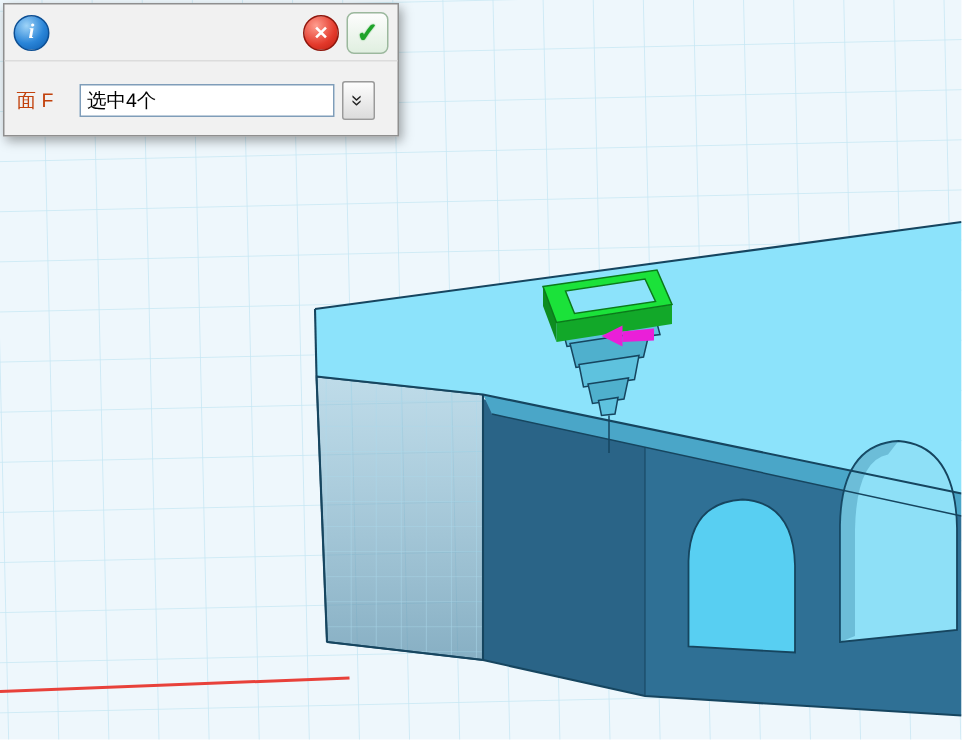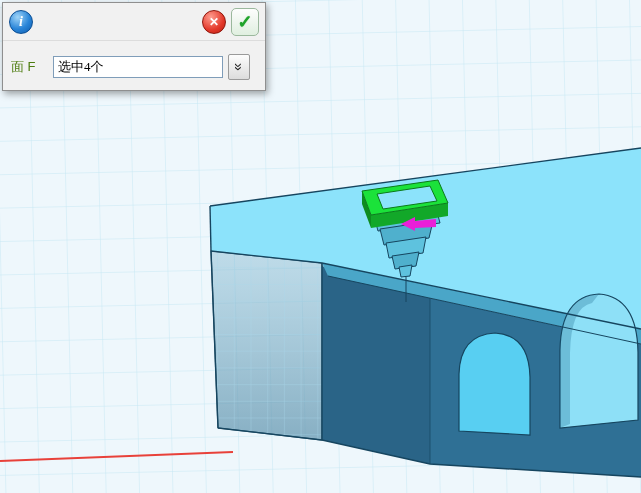"面 F" .field-row label { color: #4d7c0f -> #c2410c }
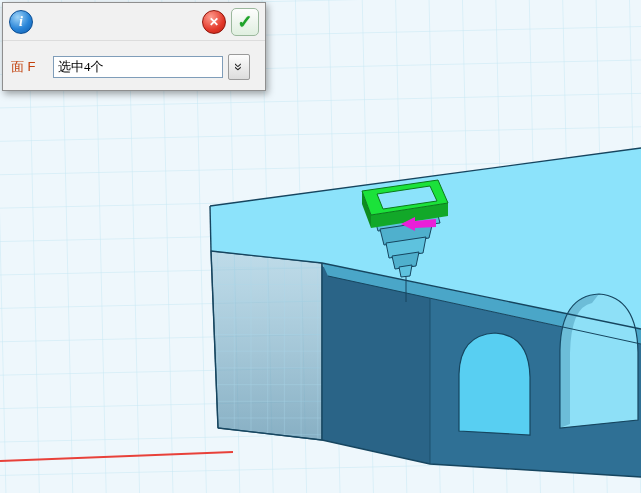"选中4个" .field-row input { font-family: Liberation Serif, serif -> Liberation Sans, sans-serif }
